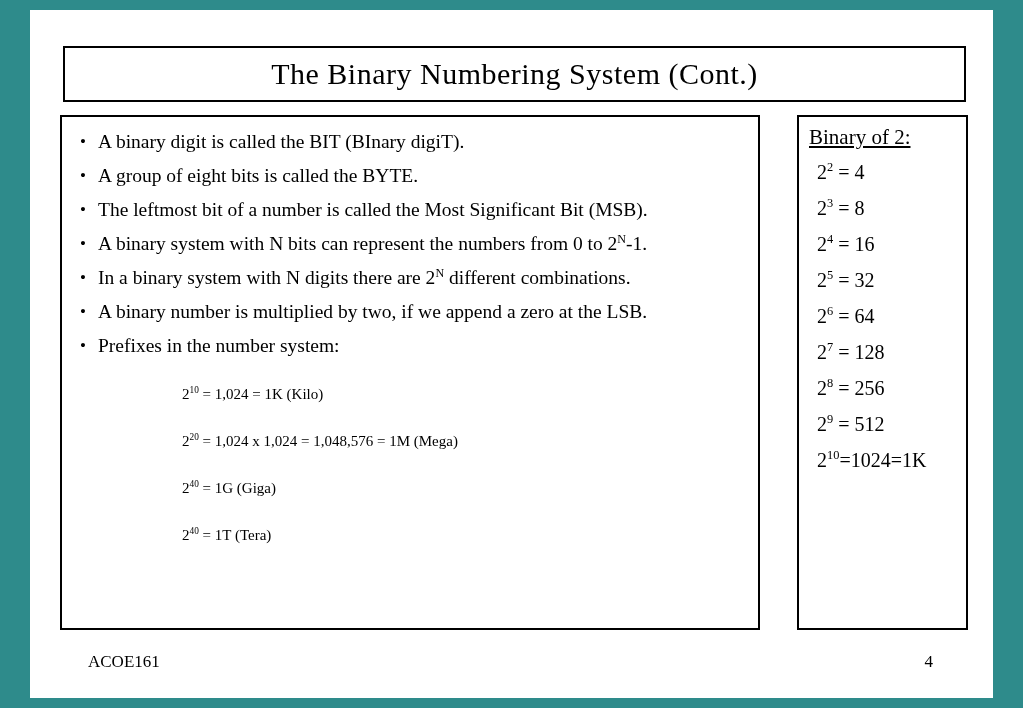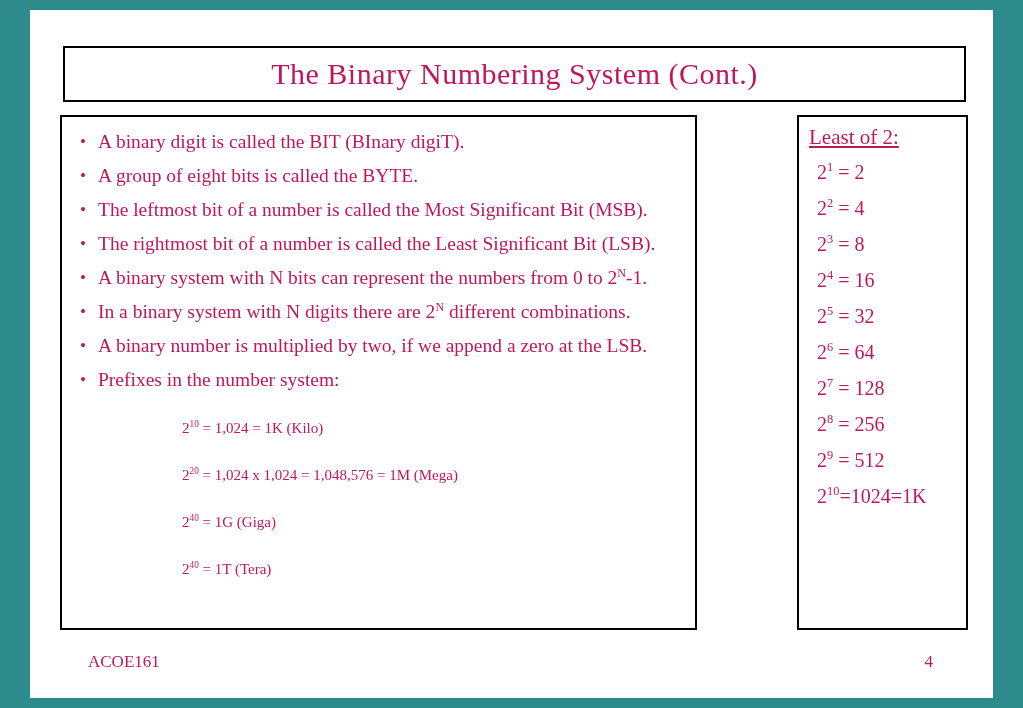"The Binary Numbering System (Cont.)" .frame { color: #be185d -> #000000 }
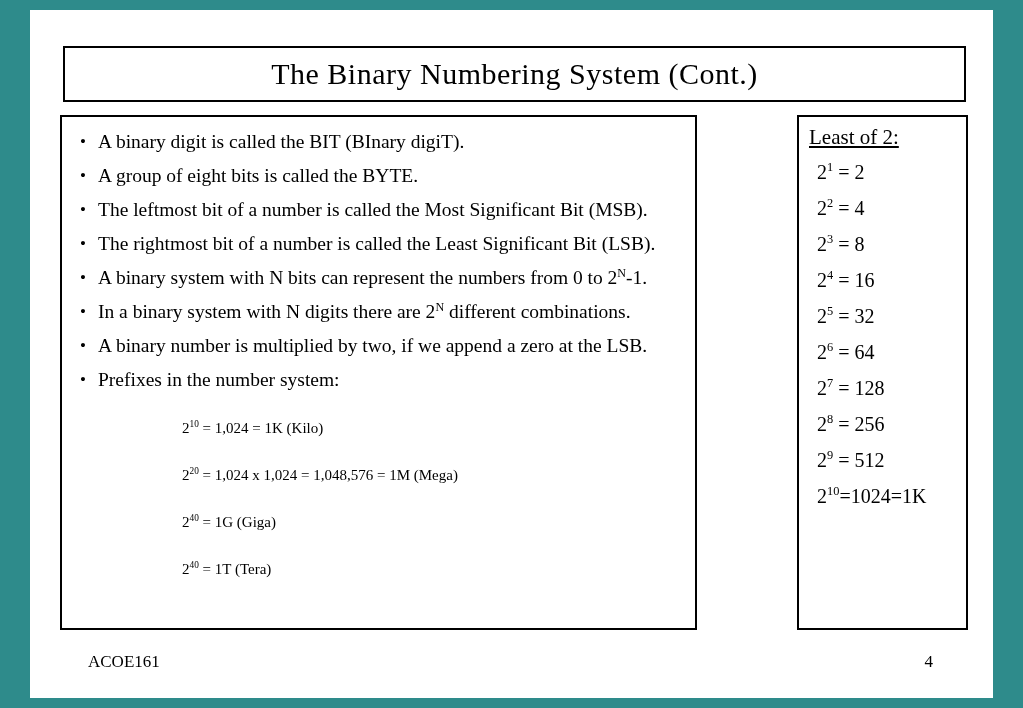"A binary digit is called" .content-box { width: 637px -> 700px }
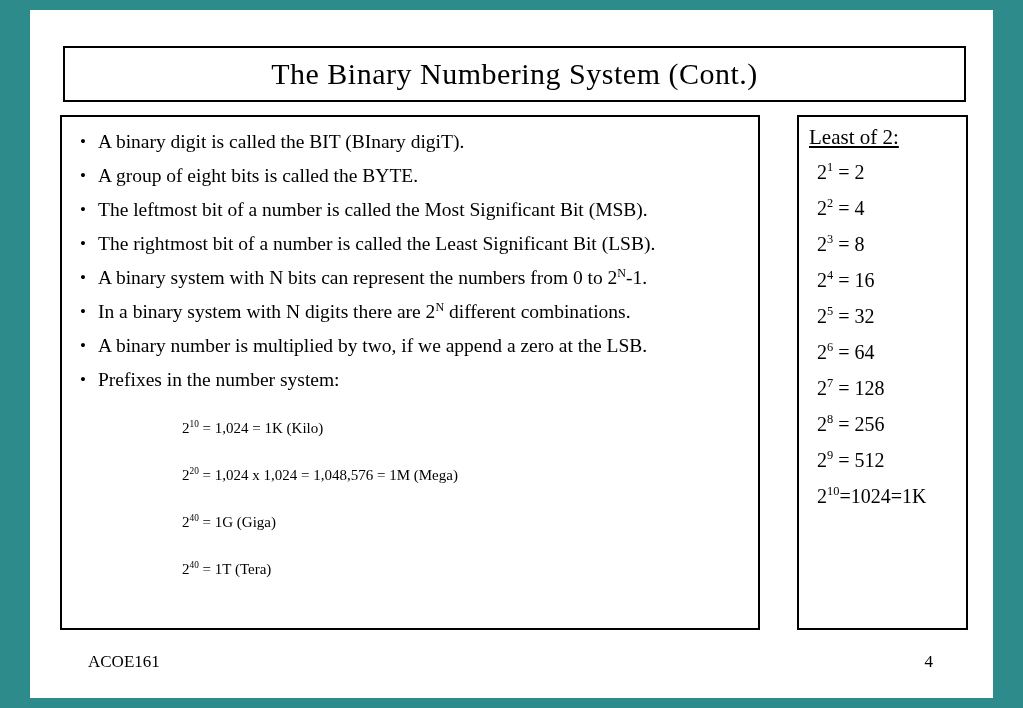"Least of 2:" div.powers-heading { text: Least -> Binary }
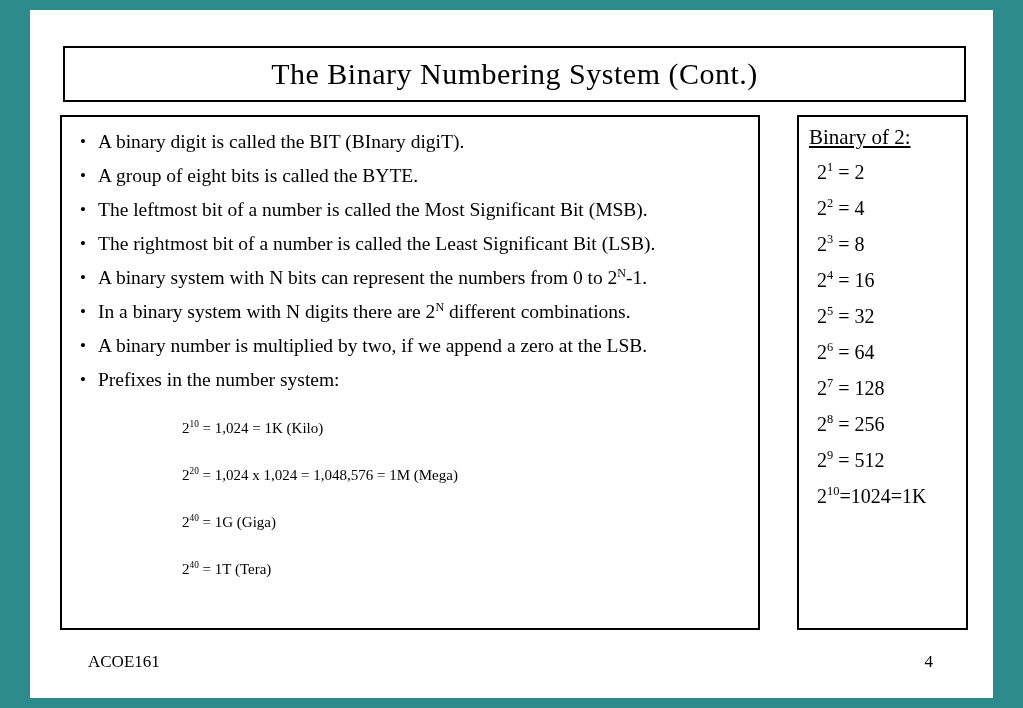"21 = 2" div.power-item { html: <div>2<sup>1</sup> = 2</div> -> none }
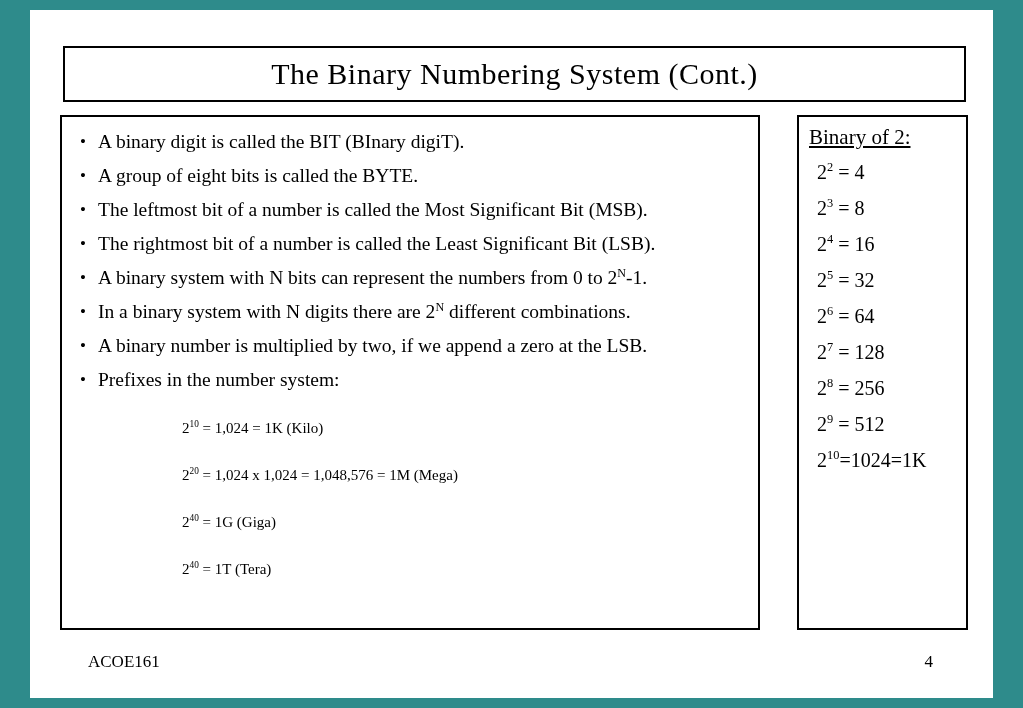"The rightmost bit of a" li { html: <li>The rightmost bit of a number is called the Least Significant Bit (LSB).</li> -> none }
